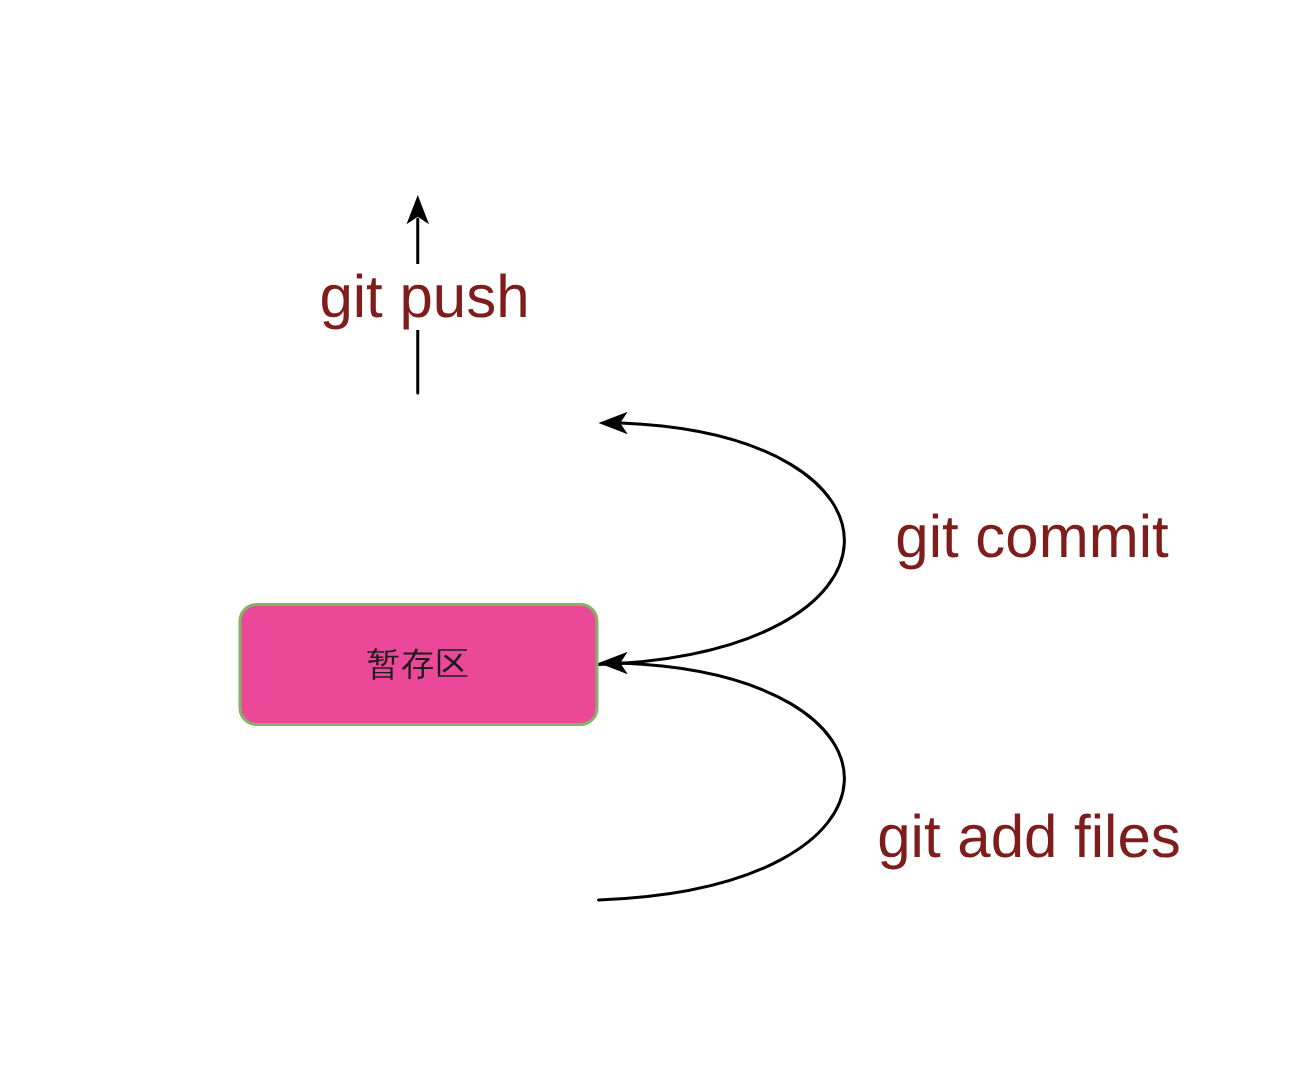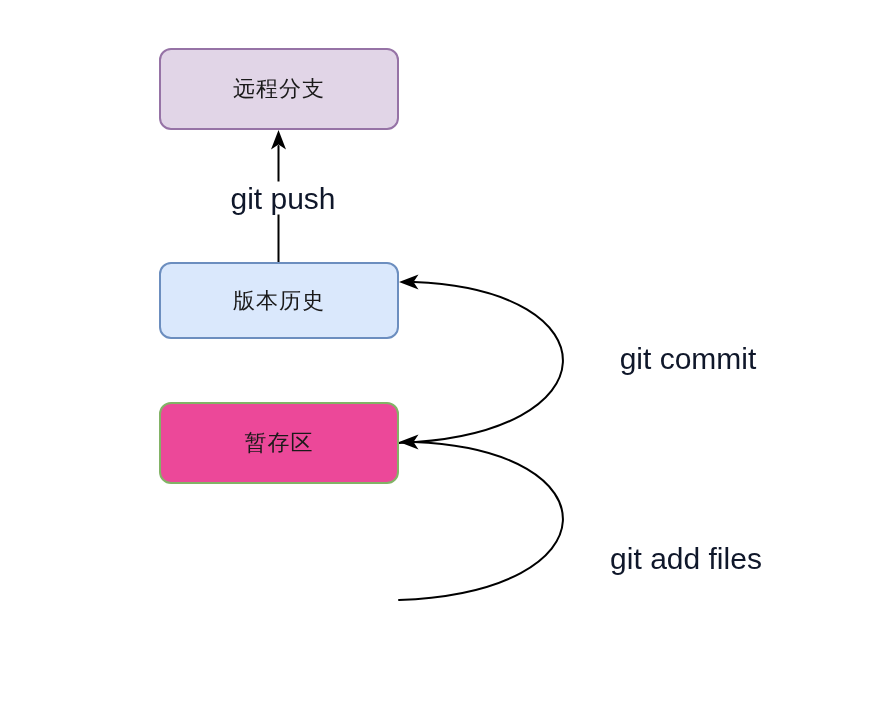"远程分支" div.node { html: <div> <span>远程分支</span> </div> -> none }
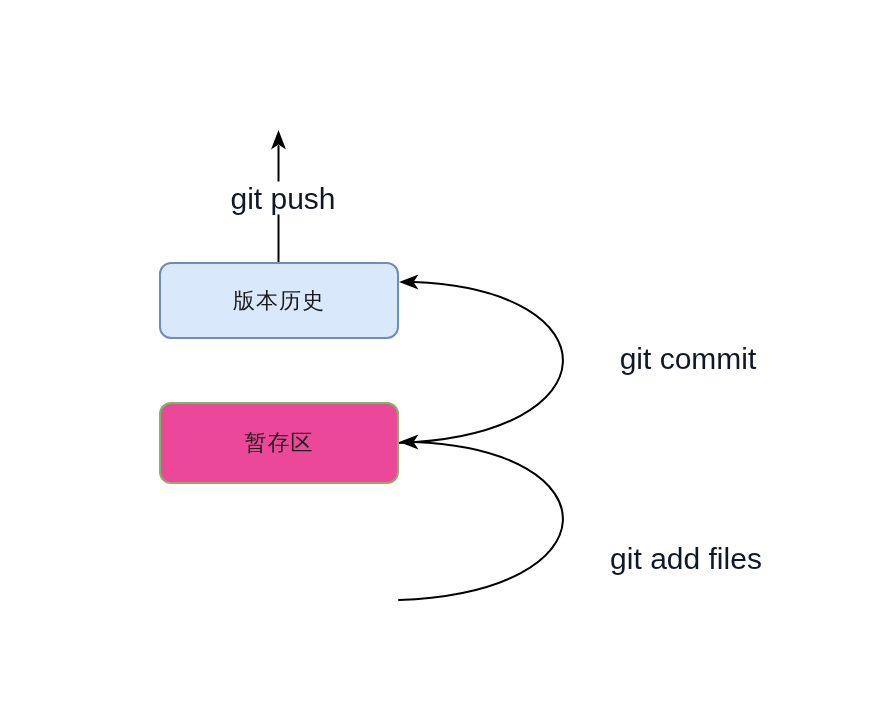"git push" .edge-label { color: #0f172a -> #7f1d1d; font-size: 30px -> 40px }
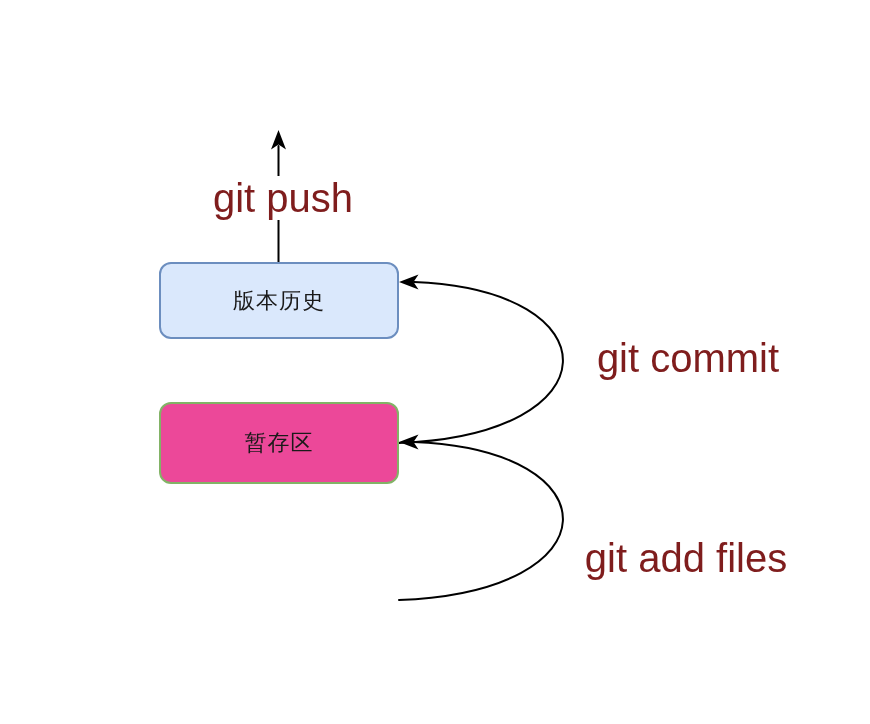"版本历史" div.node { html: <div> <span>版本历史</span> </div> -> none }
